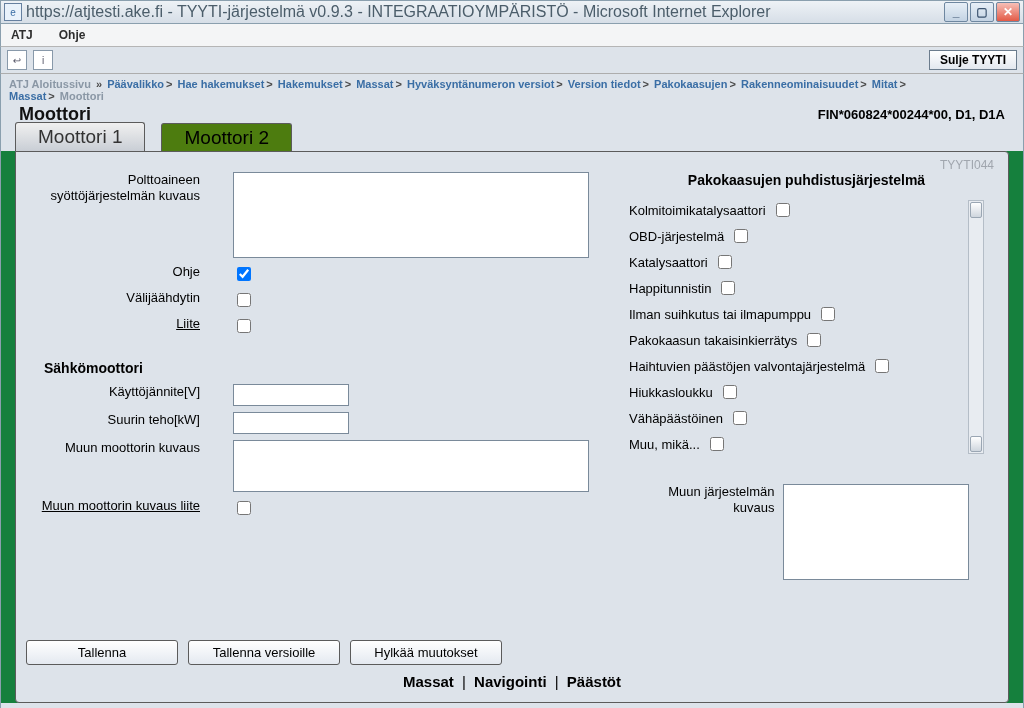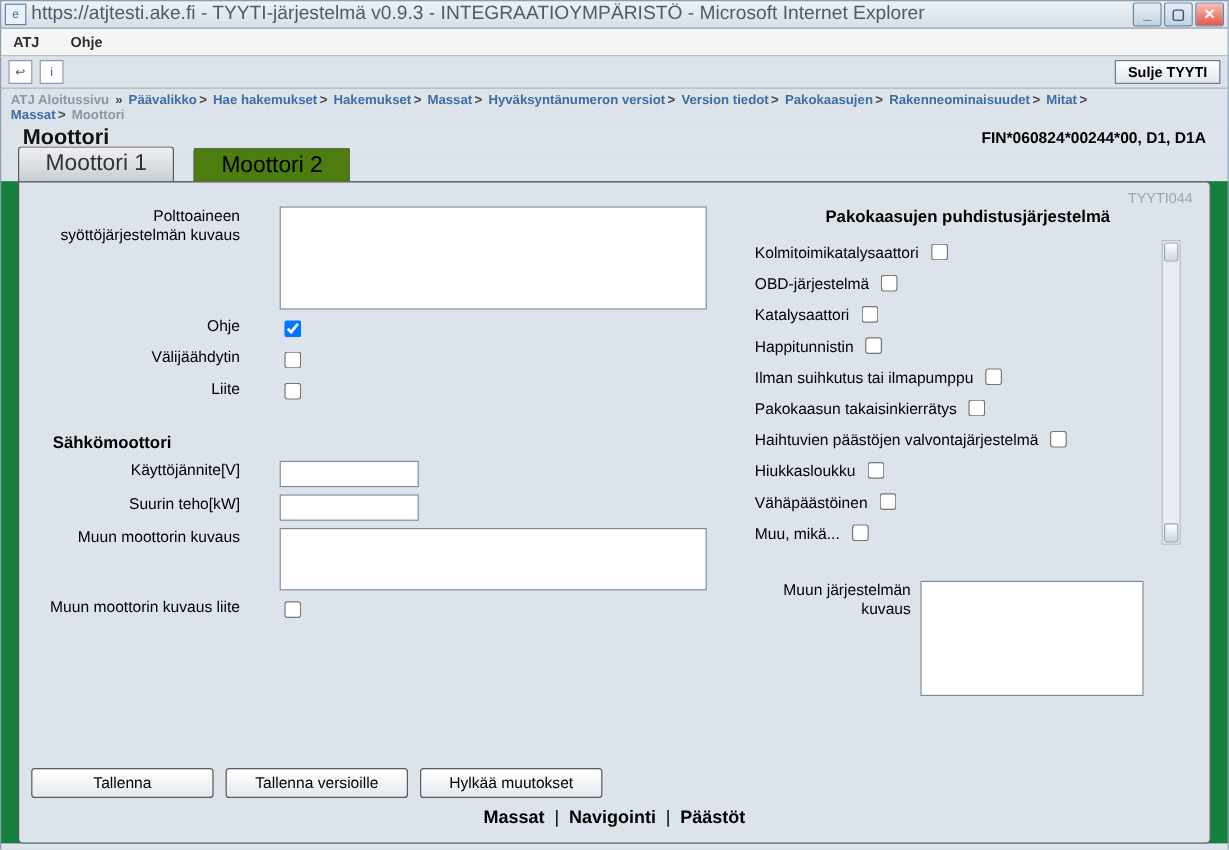"Liite" .lbl.link { text-decoration: none -> underline }
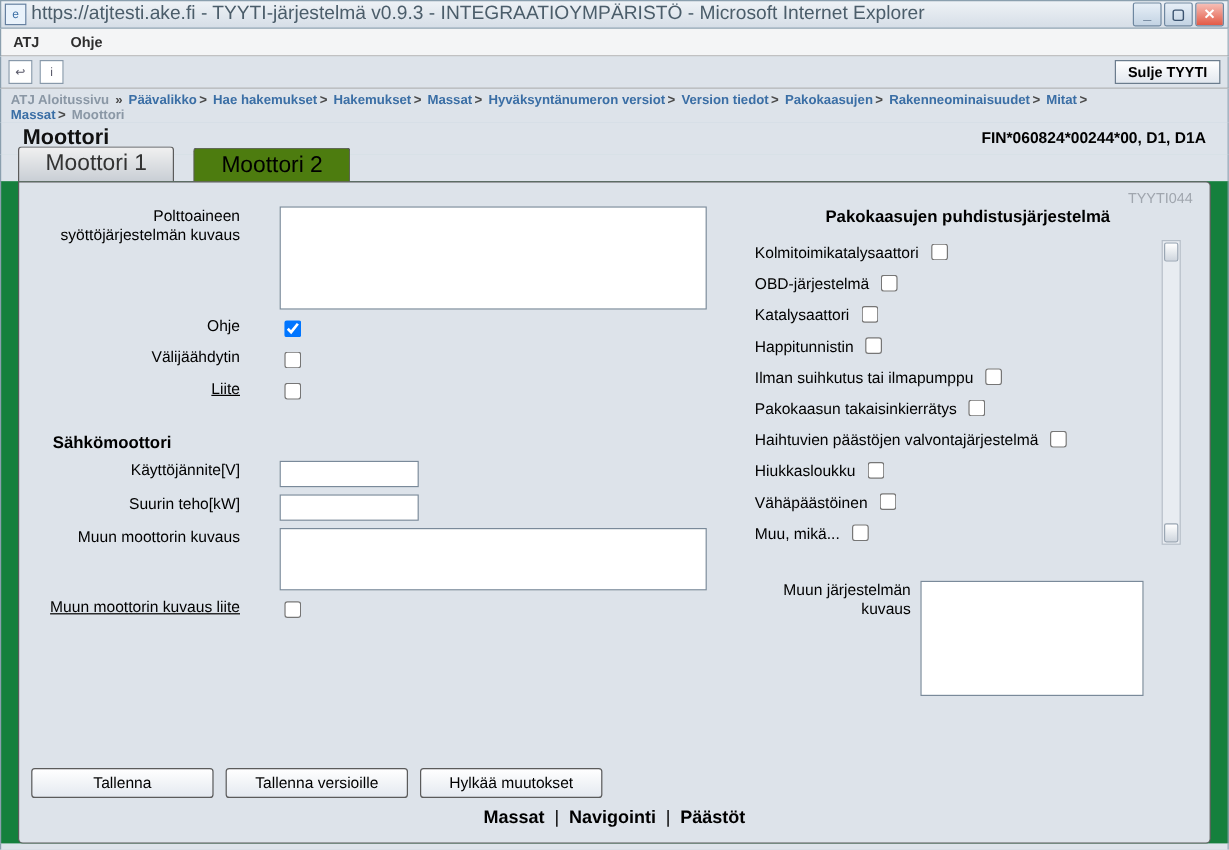"Muun järjestelmän kuvaus" .rdesc { justify-content: flex-start -> center }
